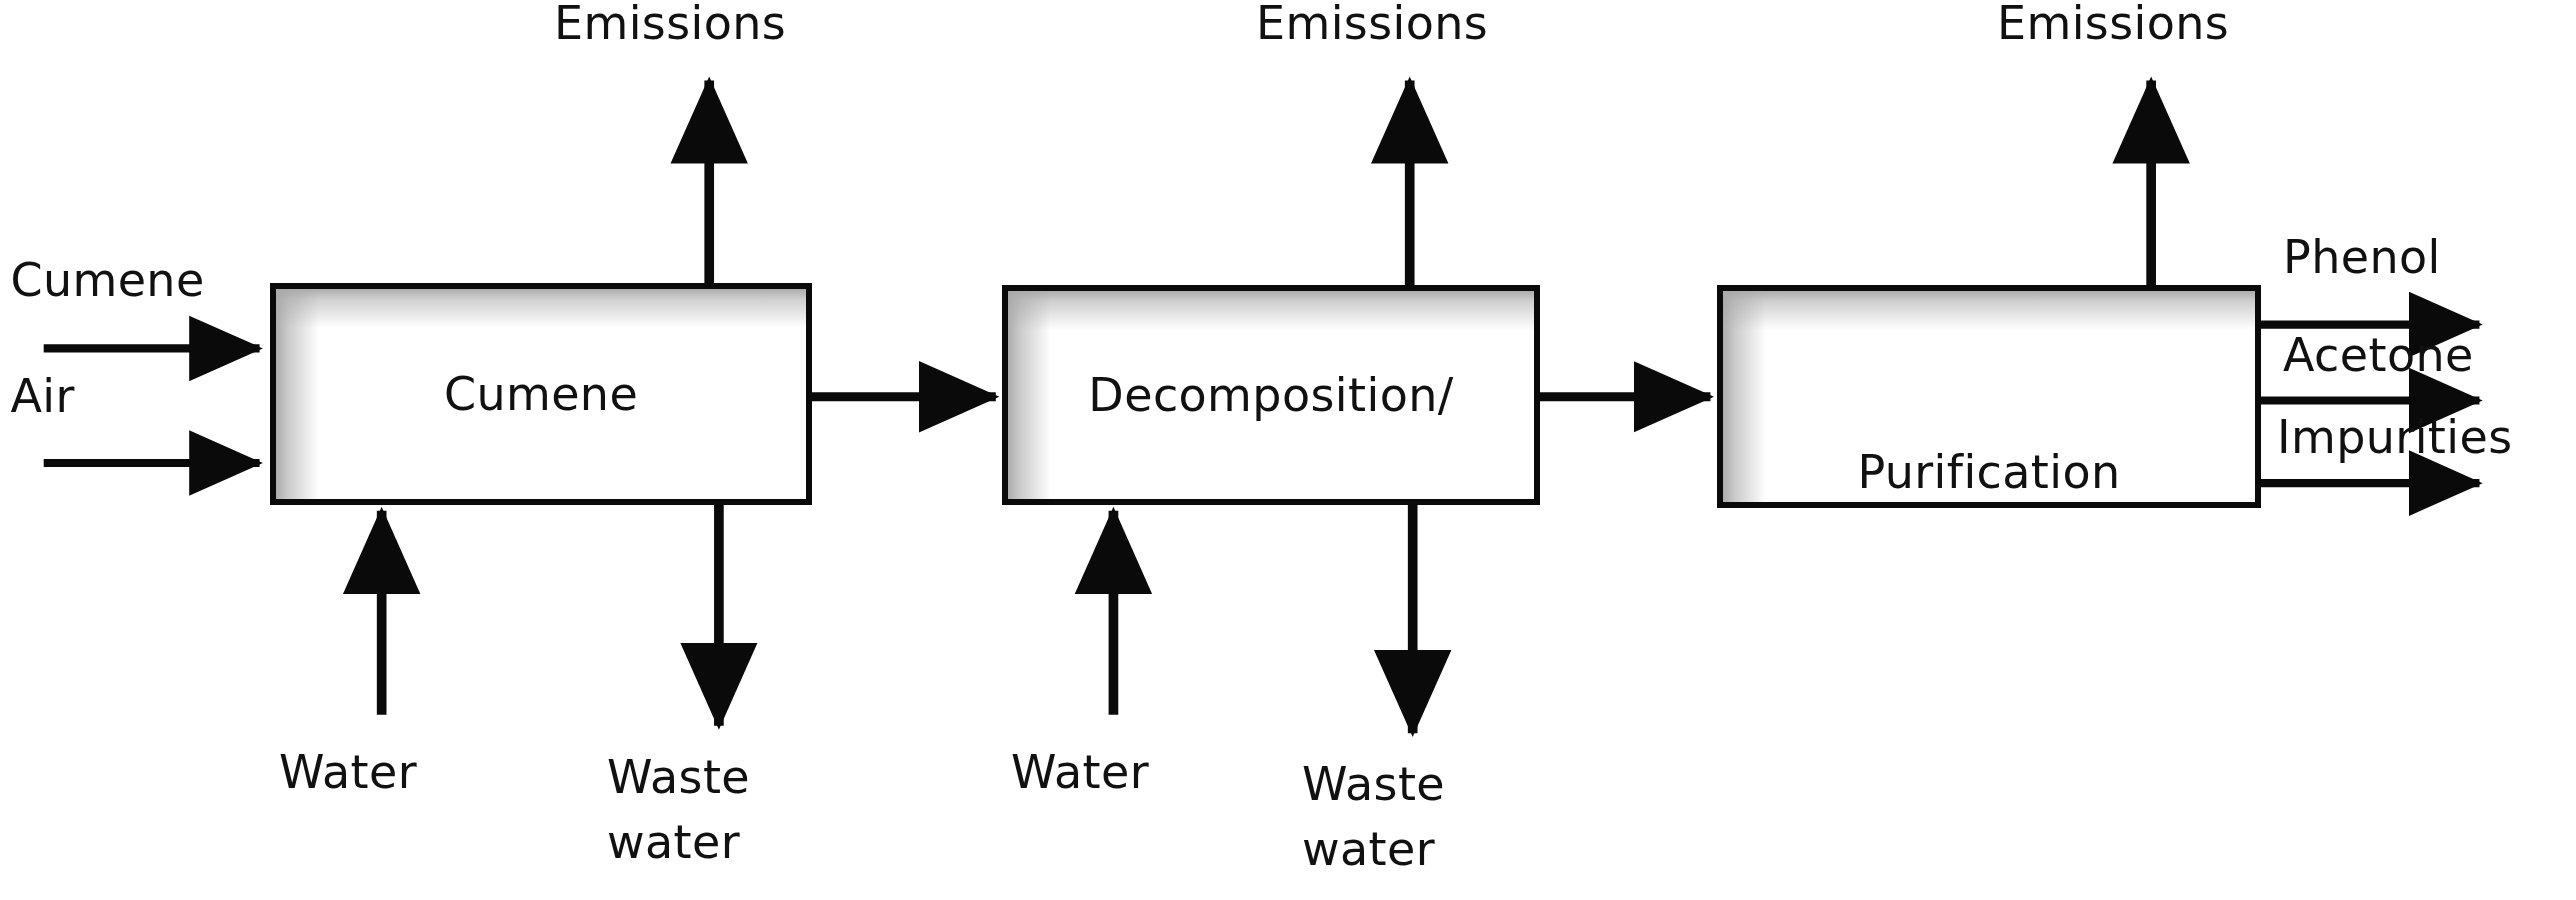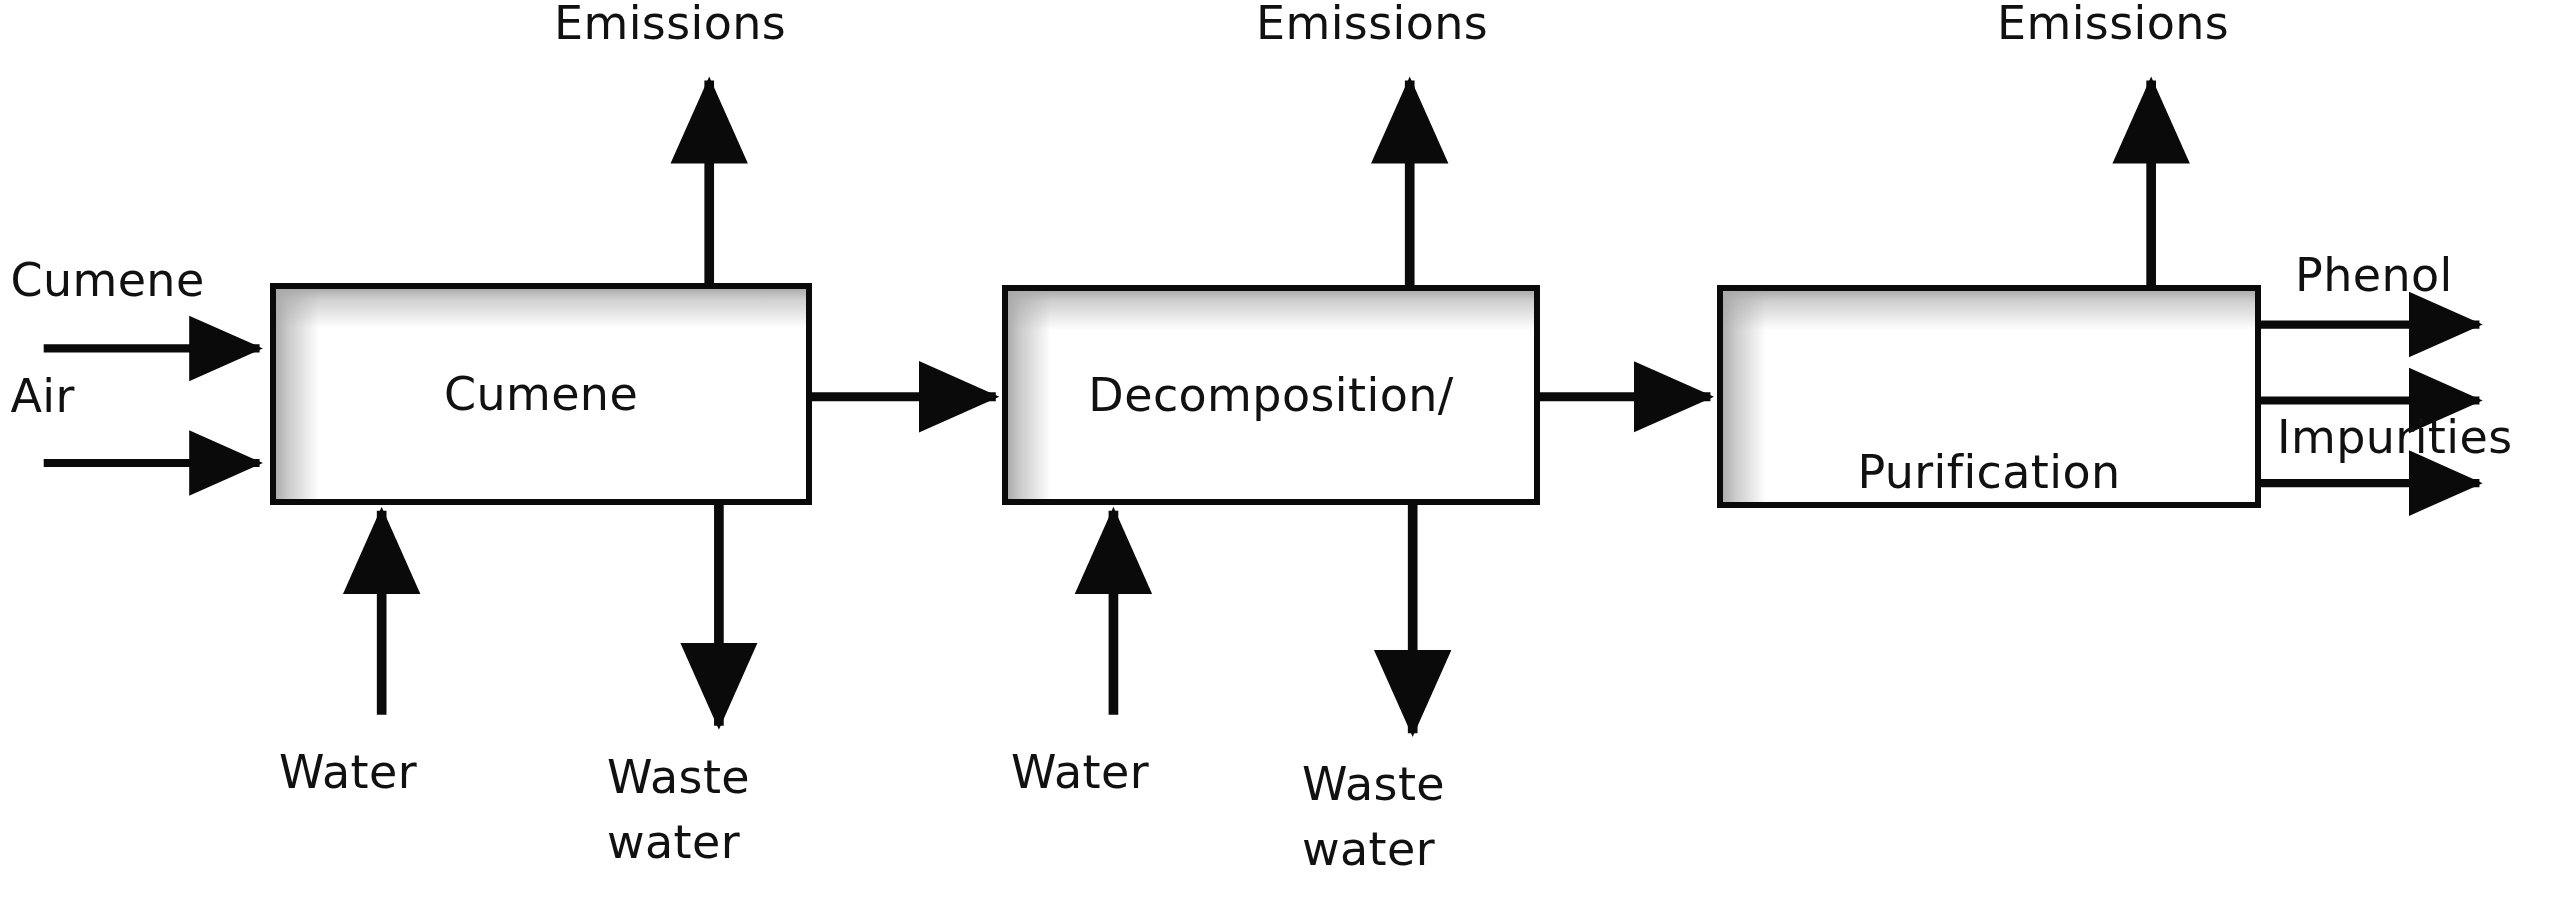"Phenol" div.stream-label { margin-left: 12px -> none; top: 248px -> 230px }
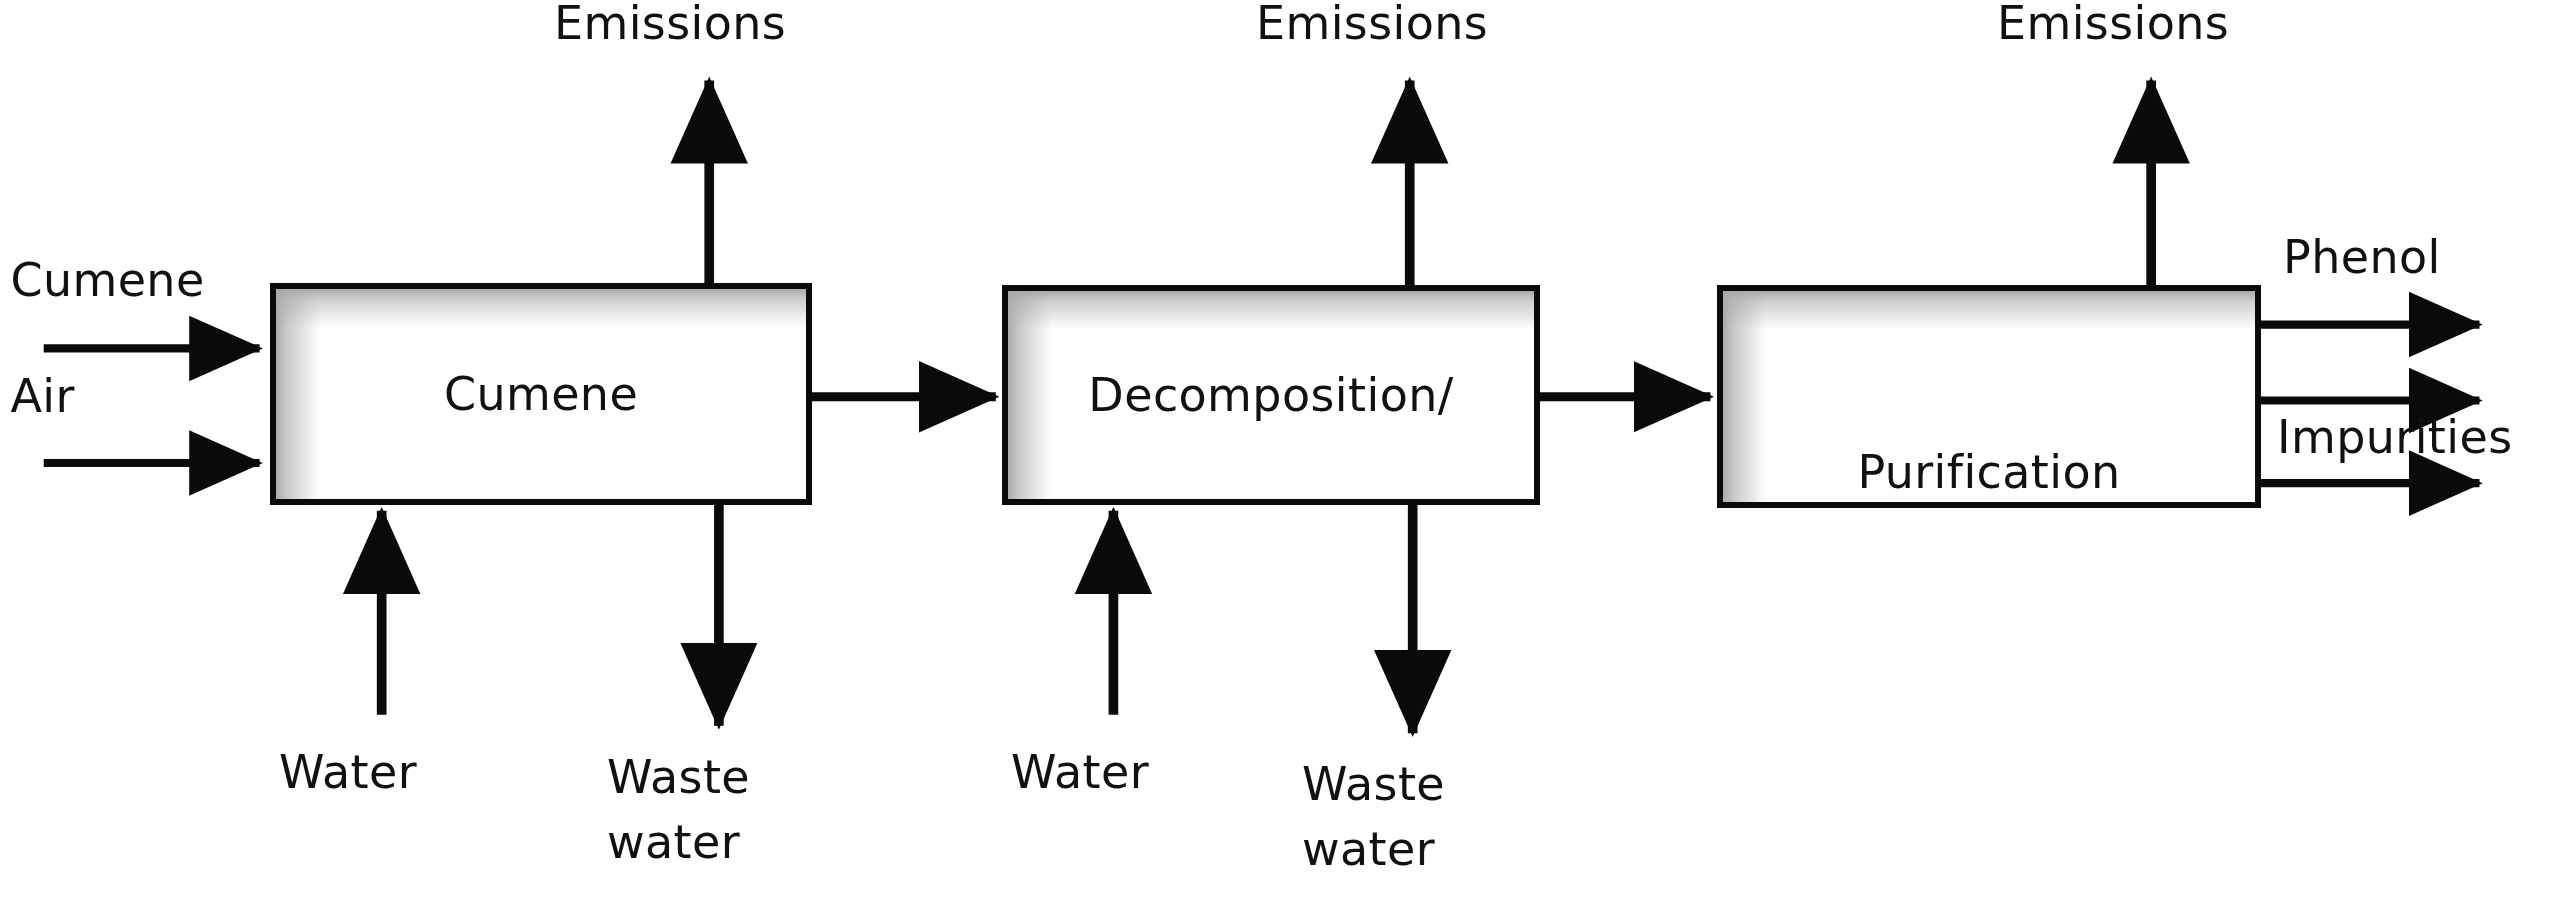"Acetone" div.stream-label { html: none -> <div>Acetone</div> }
